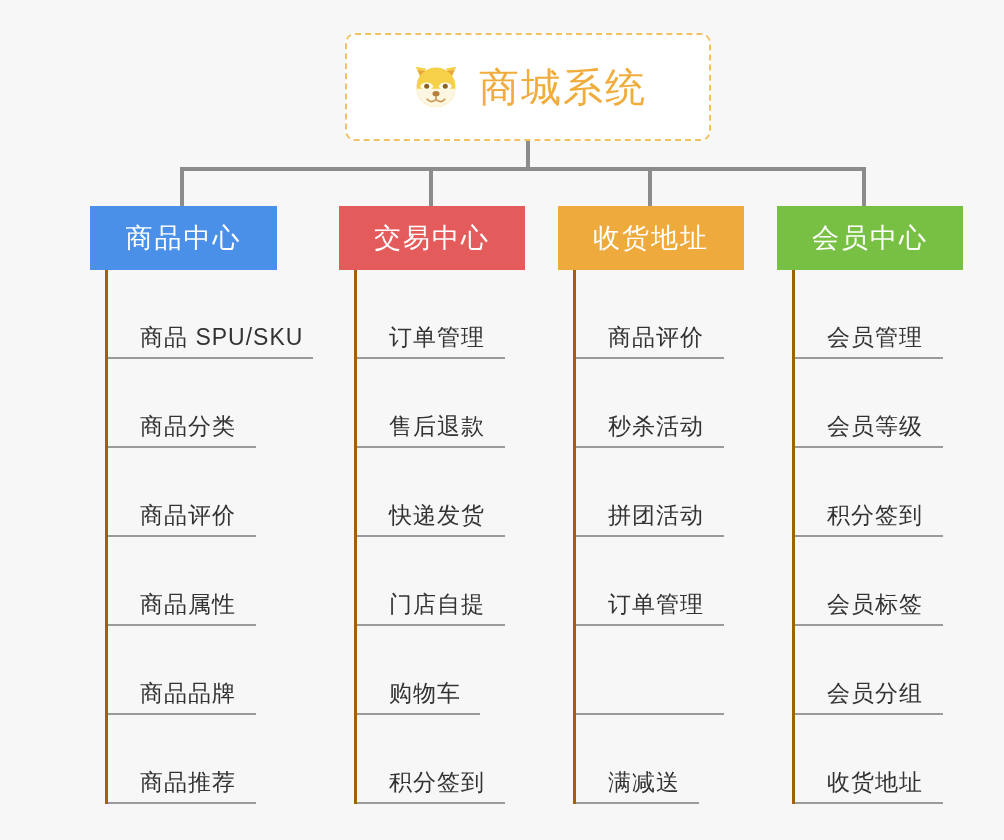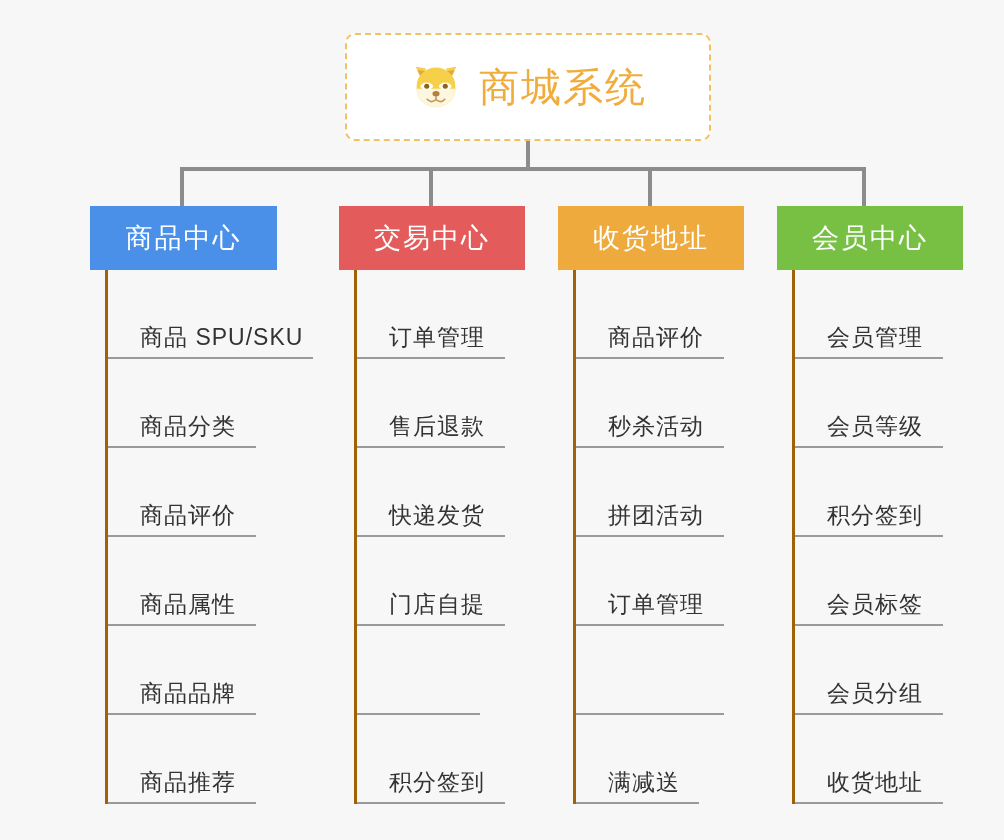"购物车" span.leaf-text { html: none -> <span>购物车</span> }
